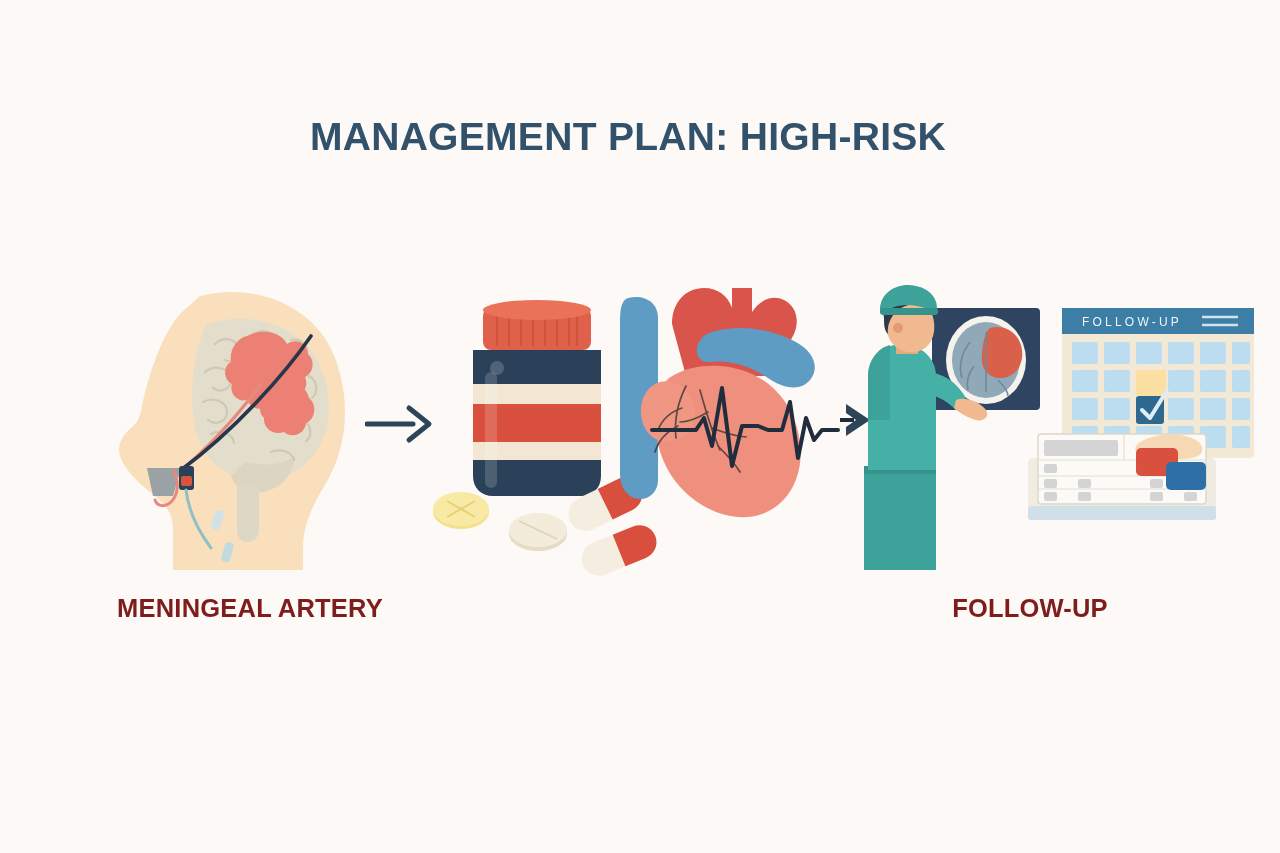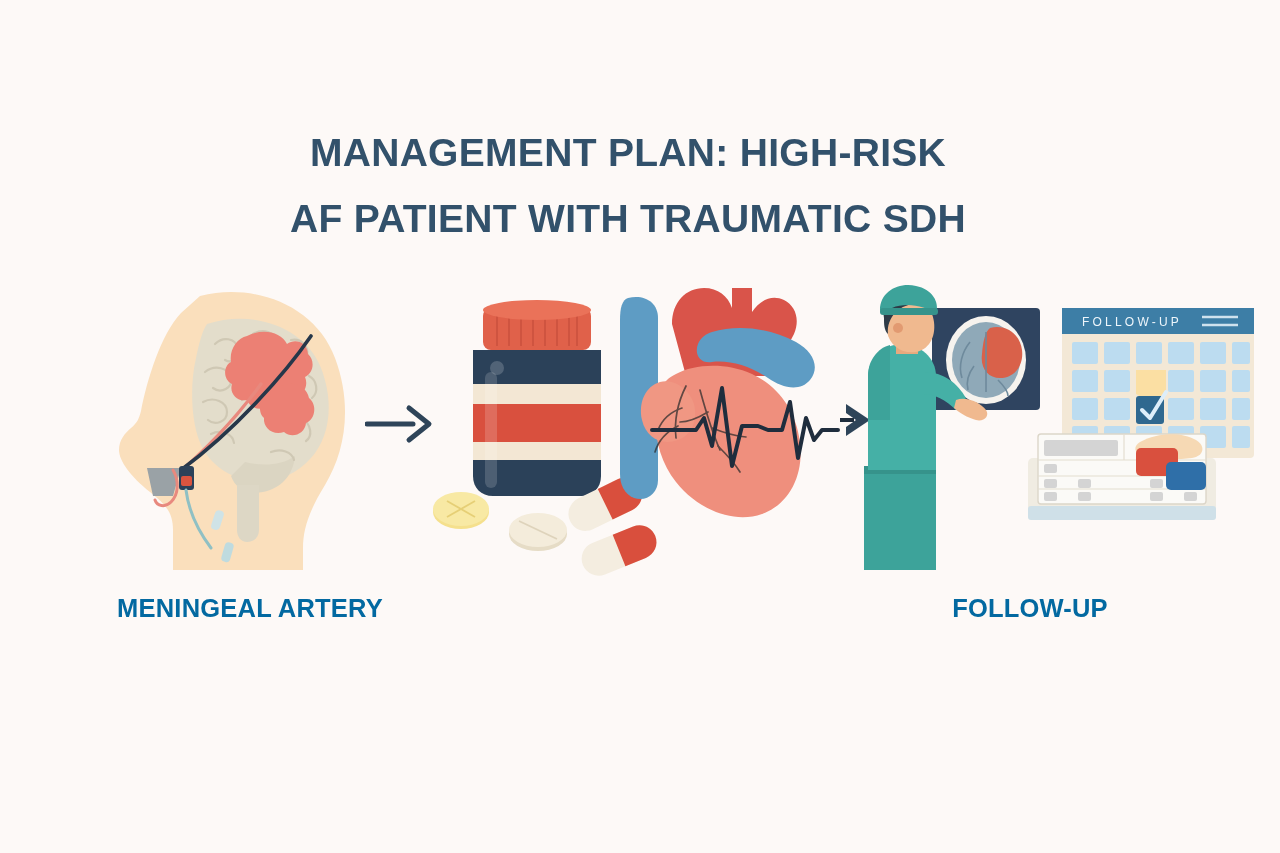"MANAGEMENT PLAN: HIGH-RISK" .title-block { top: 120px -> 104px }
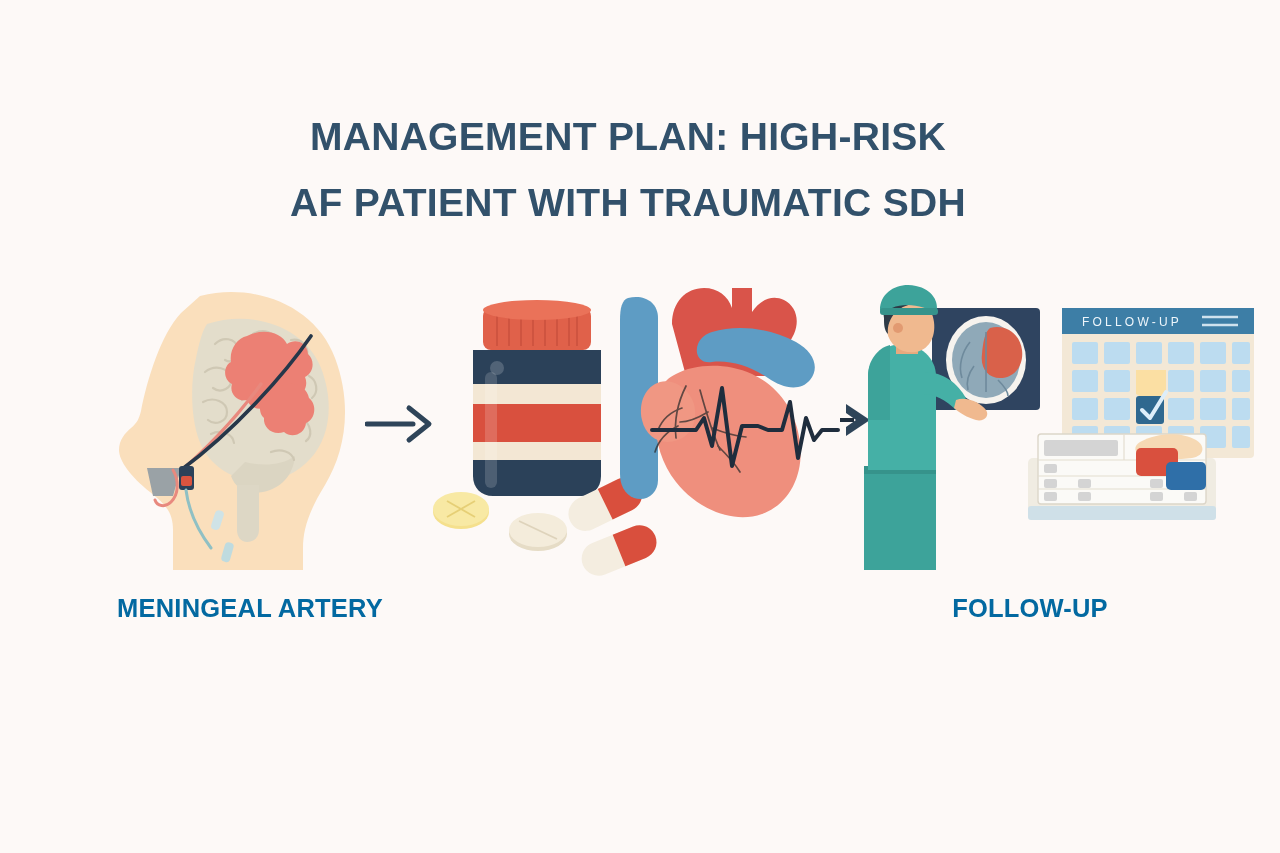"AF PATIENT WITH TRAUMATIC SDH" div.title-line { html: <div>AF PATIENT WITH TRAUMATIC SDH</div> -> none }
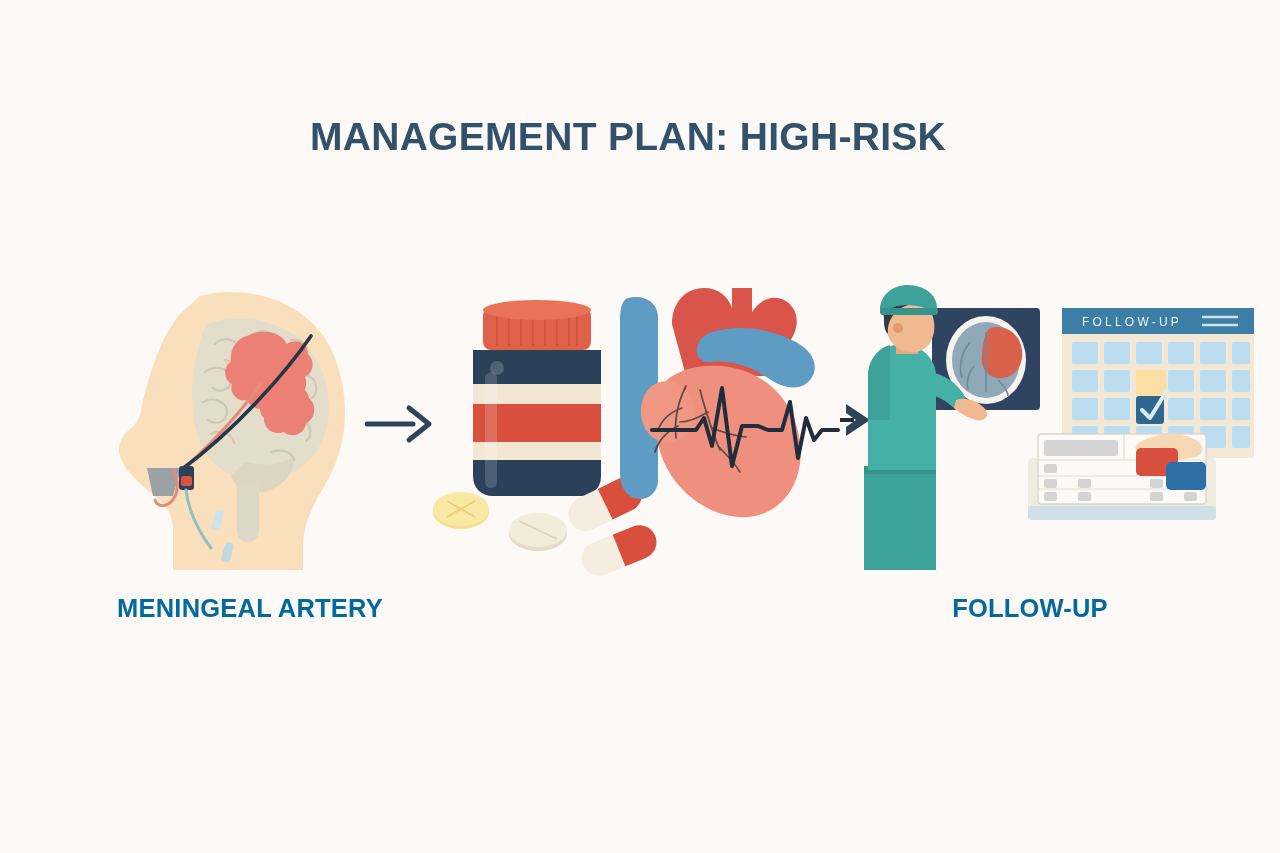"MENINGEAL ARTERY" .caption { color: #0369a1 -> #7f1d1d }
